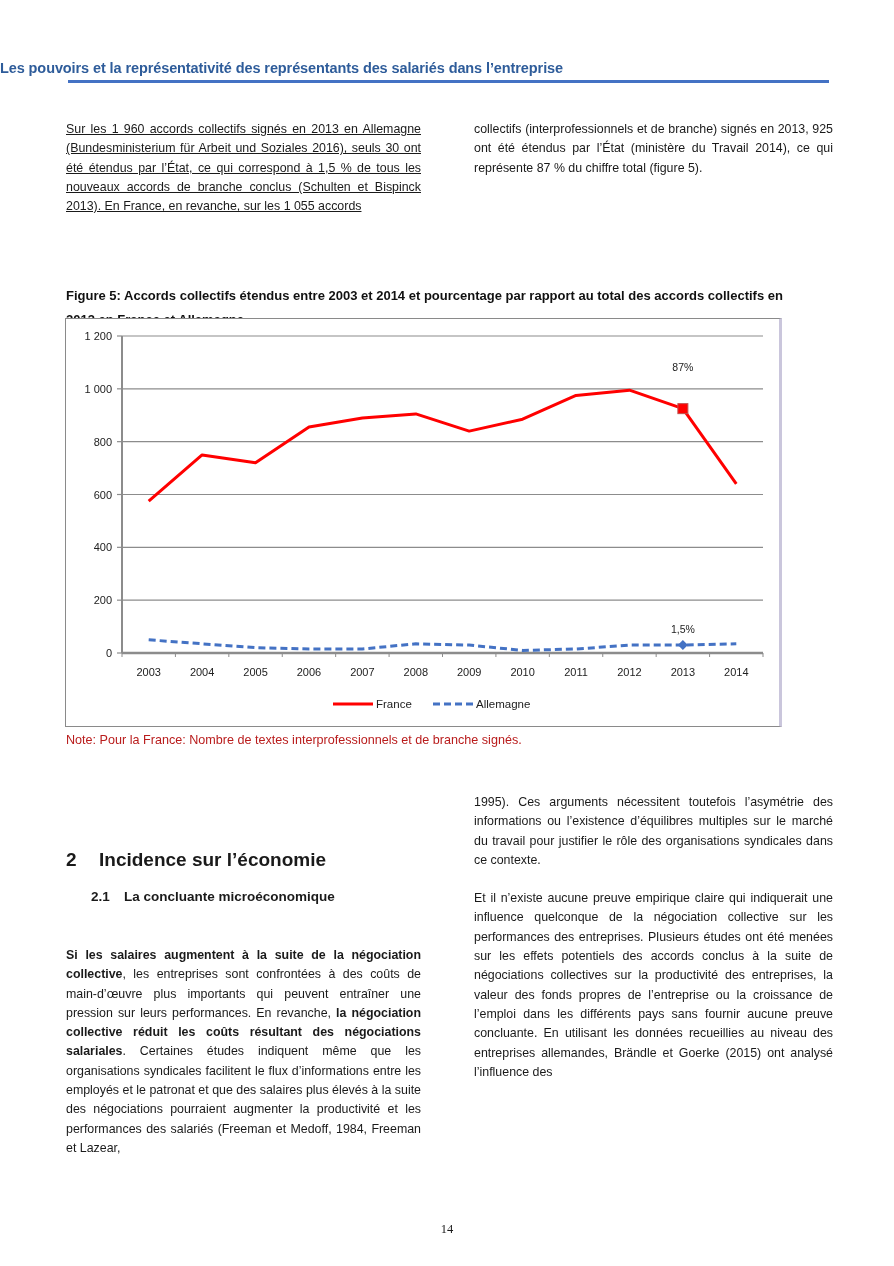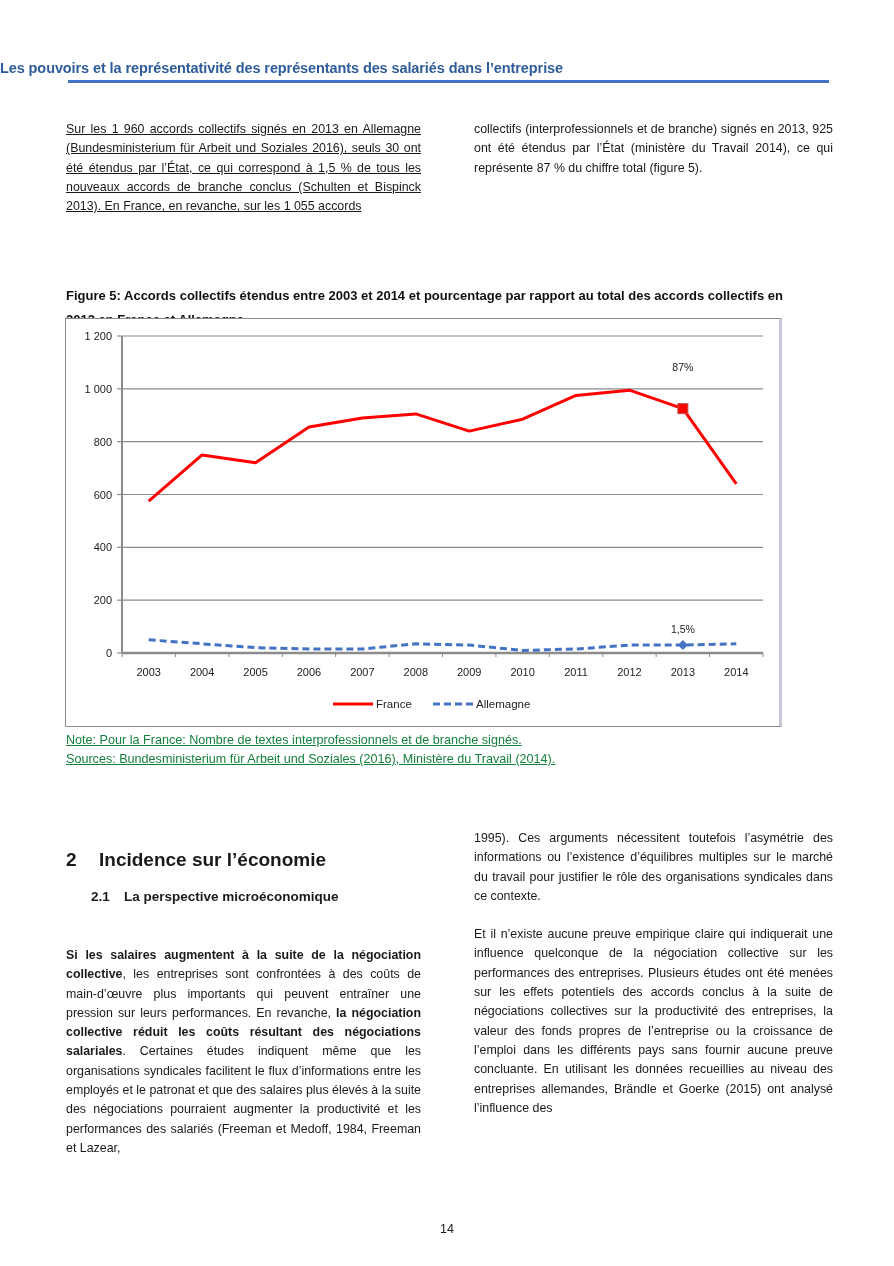"Note: Pour la France: Nombre" .notes { color: #15803d -> #b91c1c; text-decoration: underline -> none }
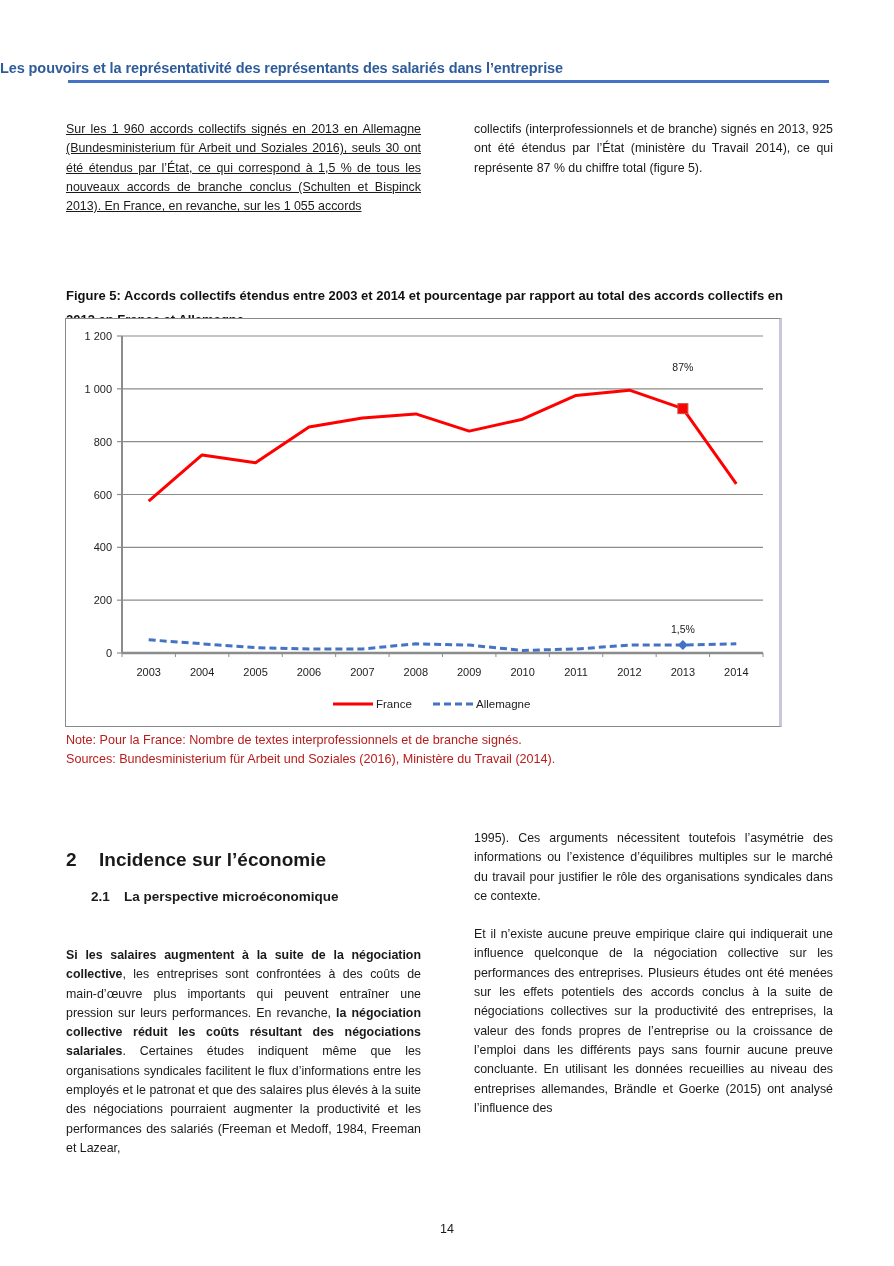"Sources: Bundesministerium für Arbeit" p { html: <p>Sources: Bundesministerium für Arbeit und Soziales (2016), Ministère du Travail (2014).</p> -> none }
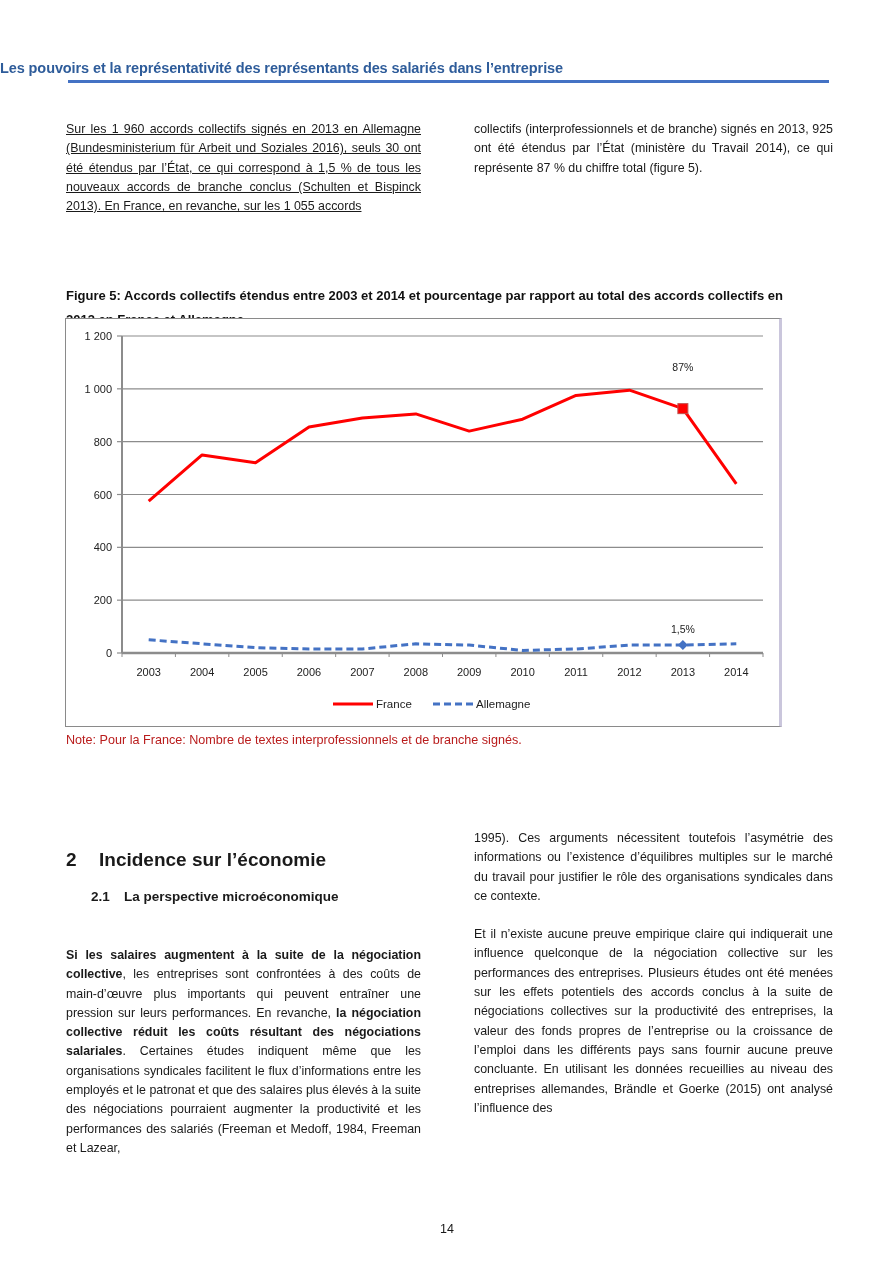"1995). Ces arguments nécessitent" div.col { top: 829px -> 793px }
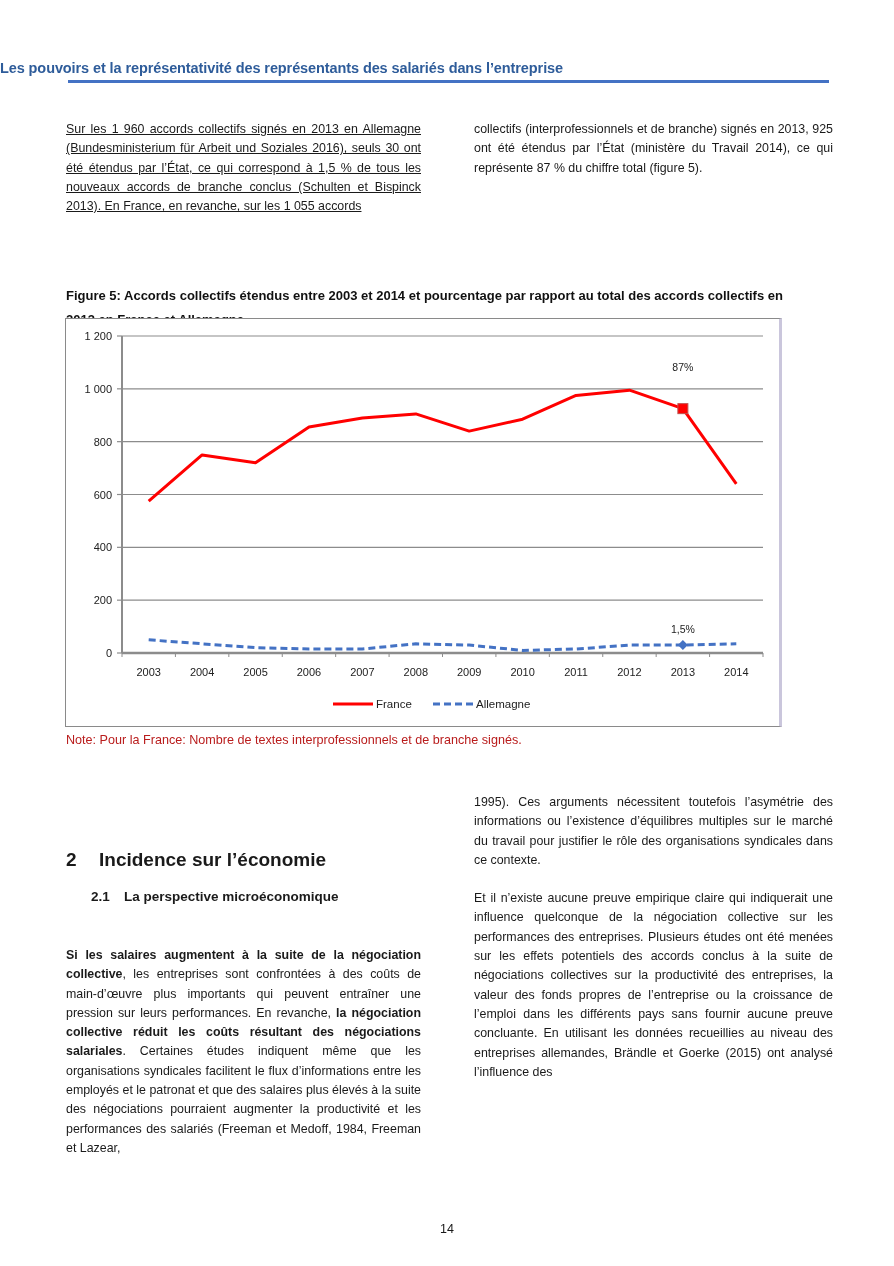"La perspective microéconomique" span { text: perspective -> concluante }
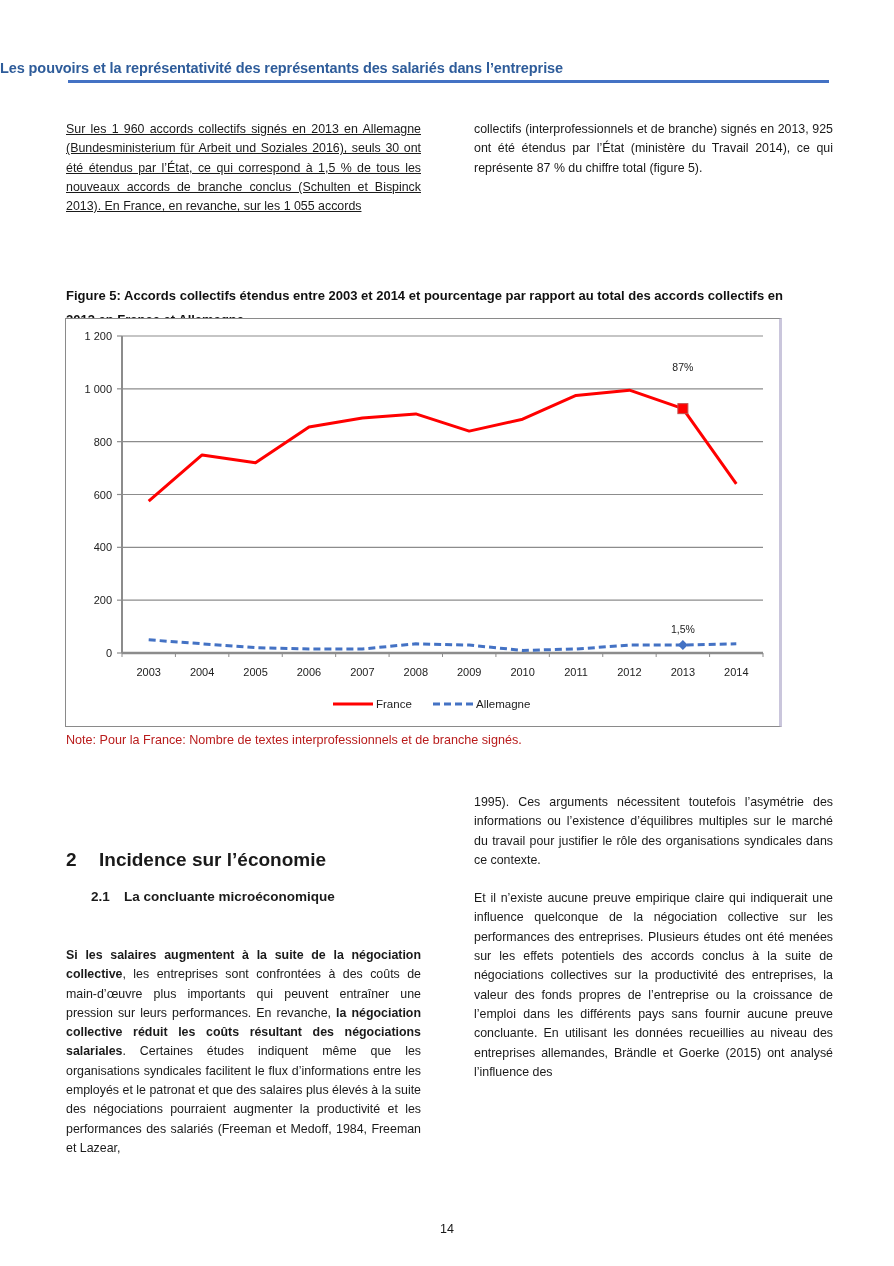"14" .page-num { font-family: none -> Liberation Serif, serif }
